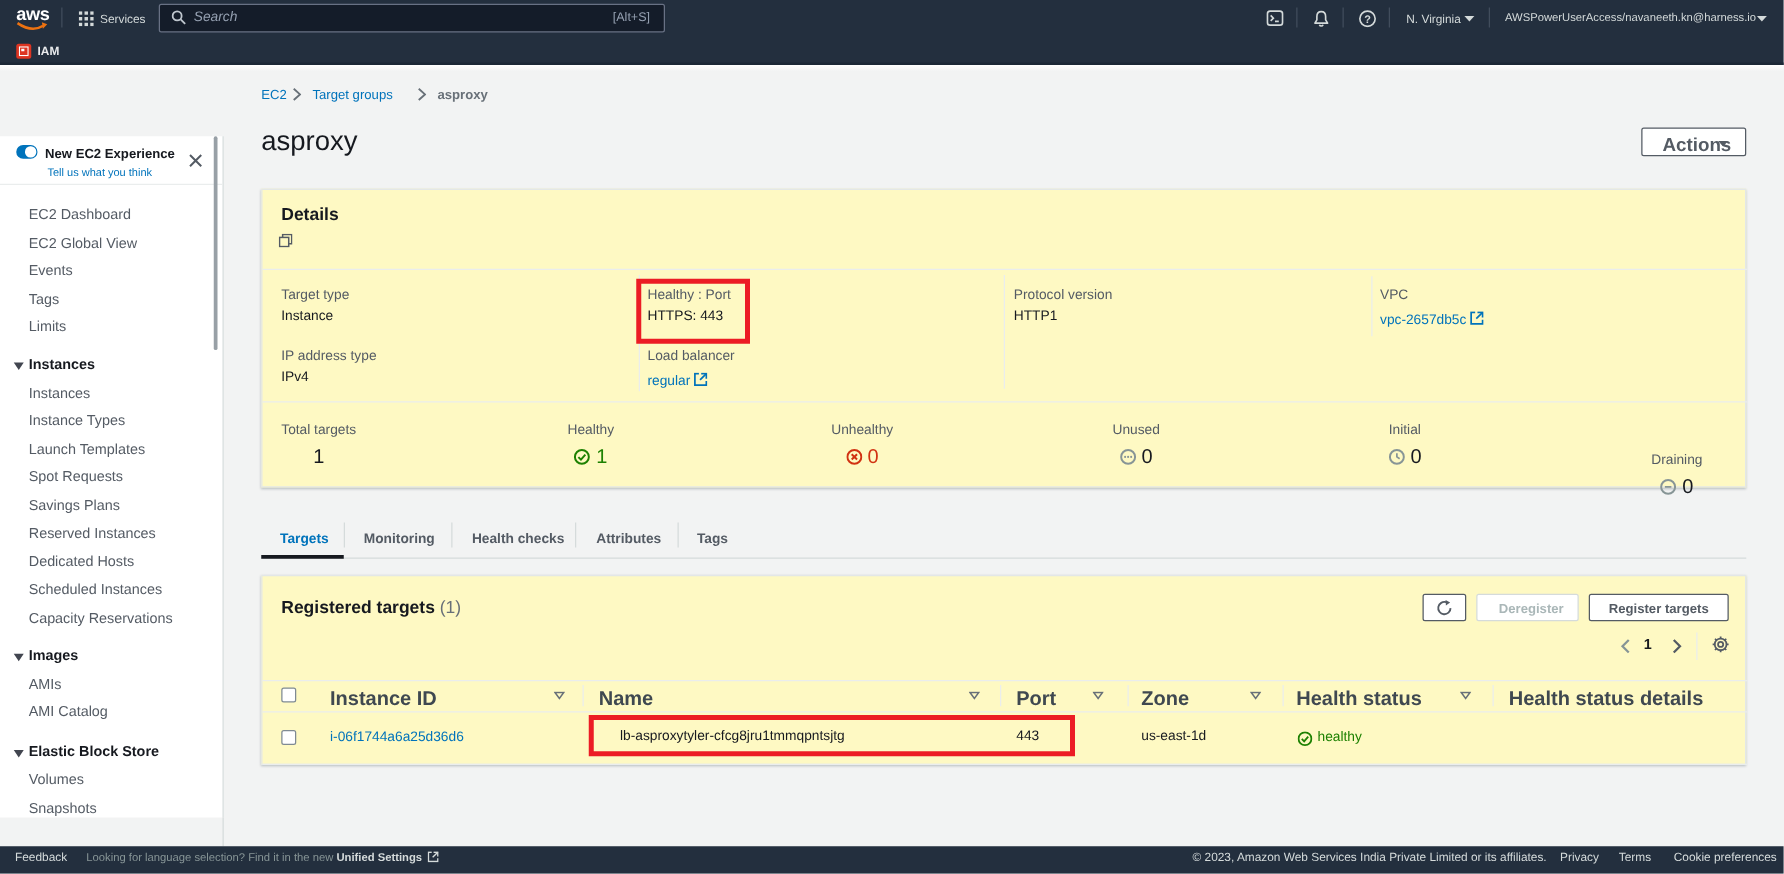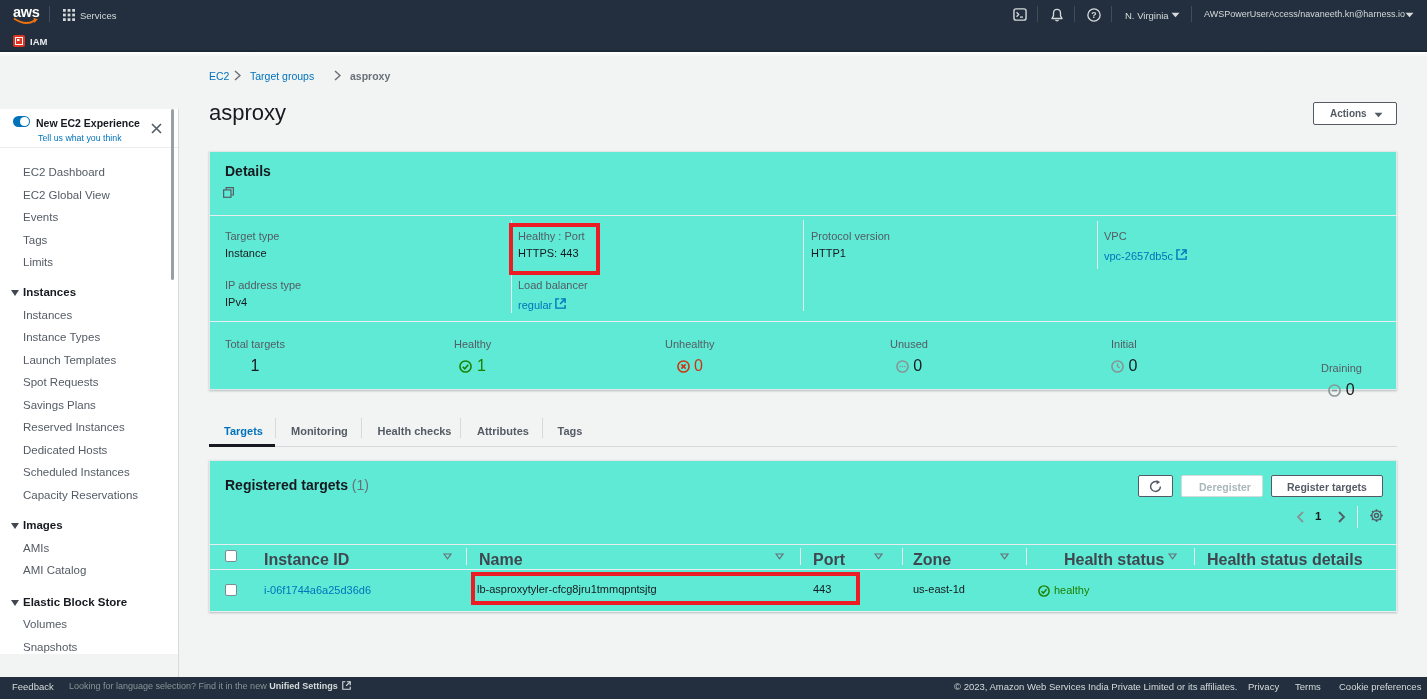"Search" div { html: none -> <div> <svg> <circle></circle> <line></line> </svg> <span>Search</span> <span>[Alt+S]</span> </div> }
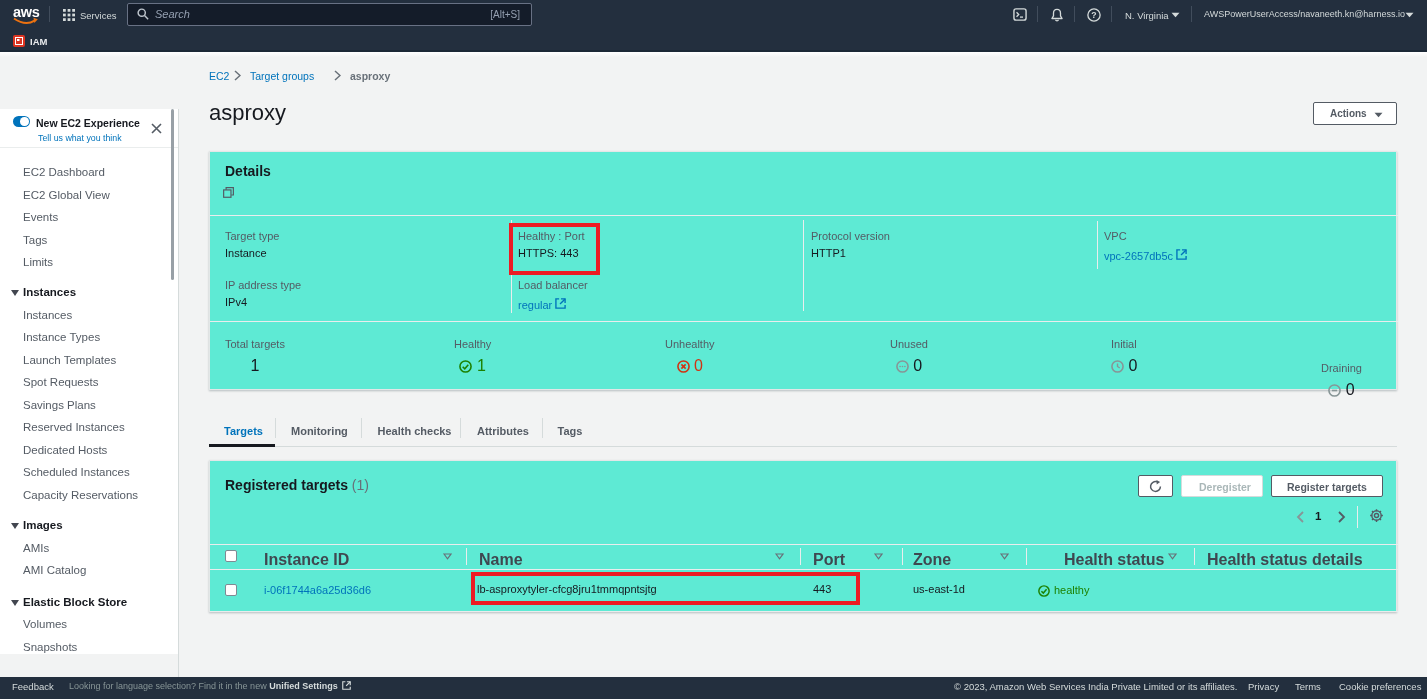"Actions" span.abs { font-size: 10px -> 15px }
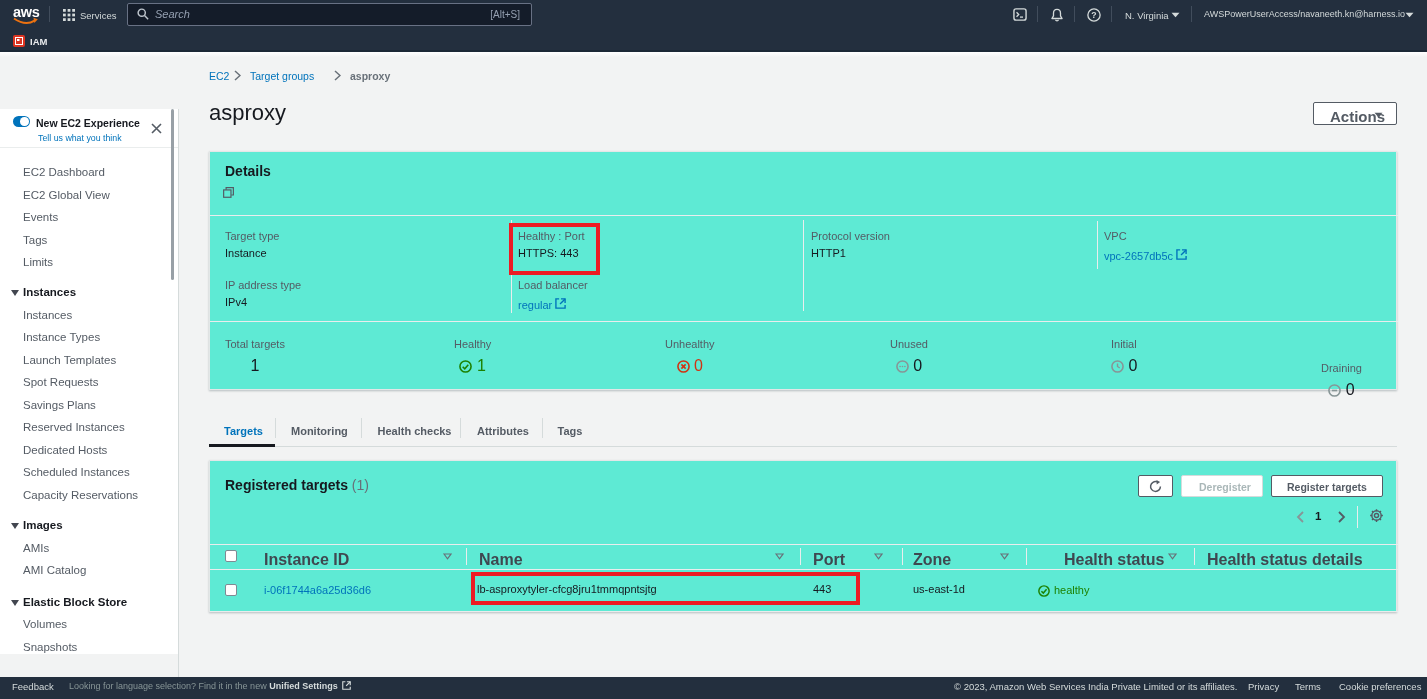"Details" .card { background: #5eead4 -> #fef9c3 }
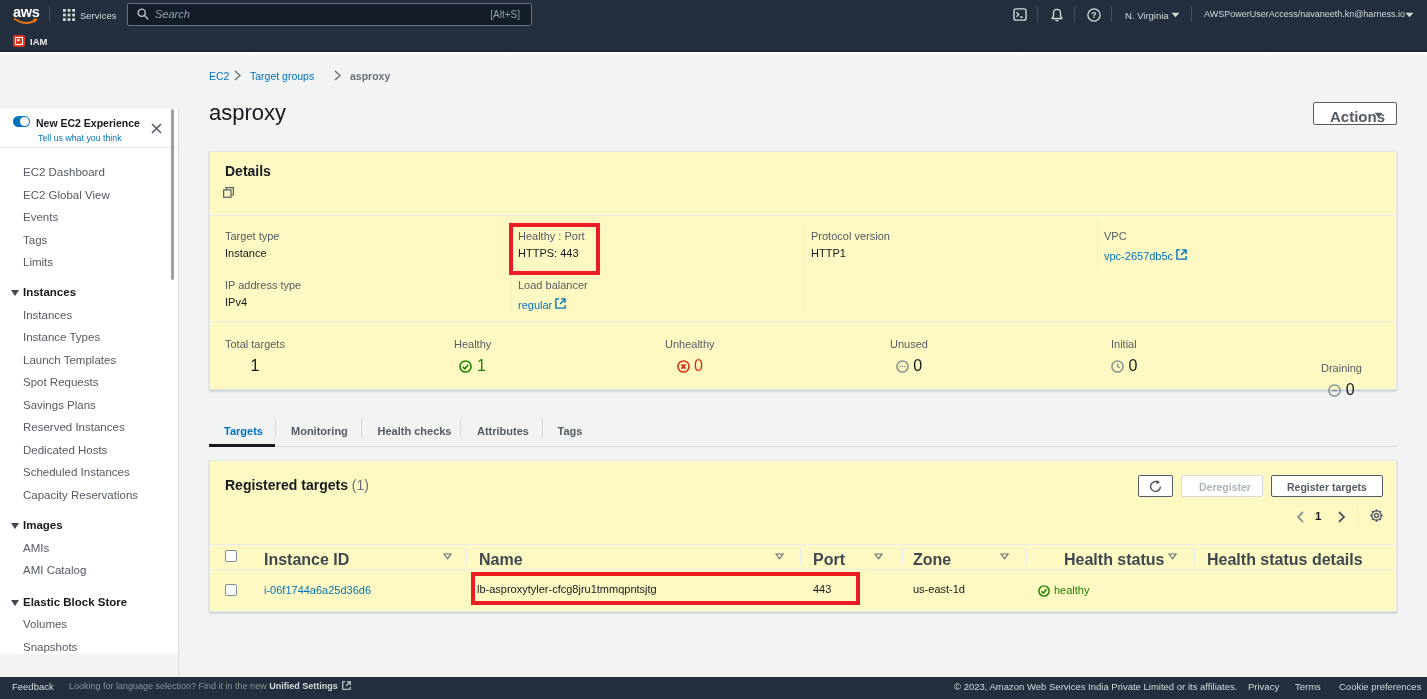"Health status" span.thead { margin-left: 27px -> none }
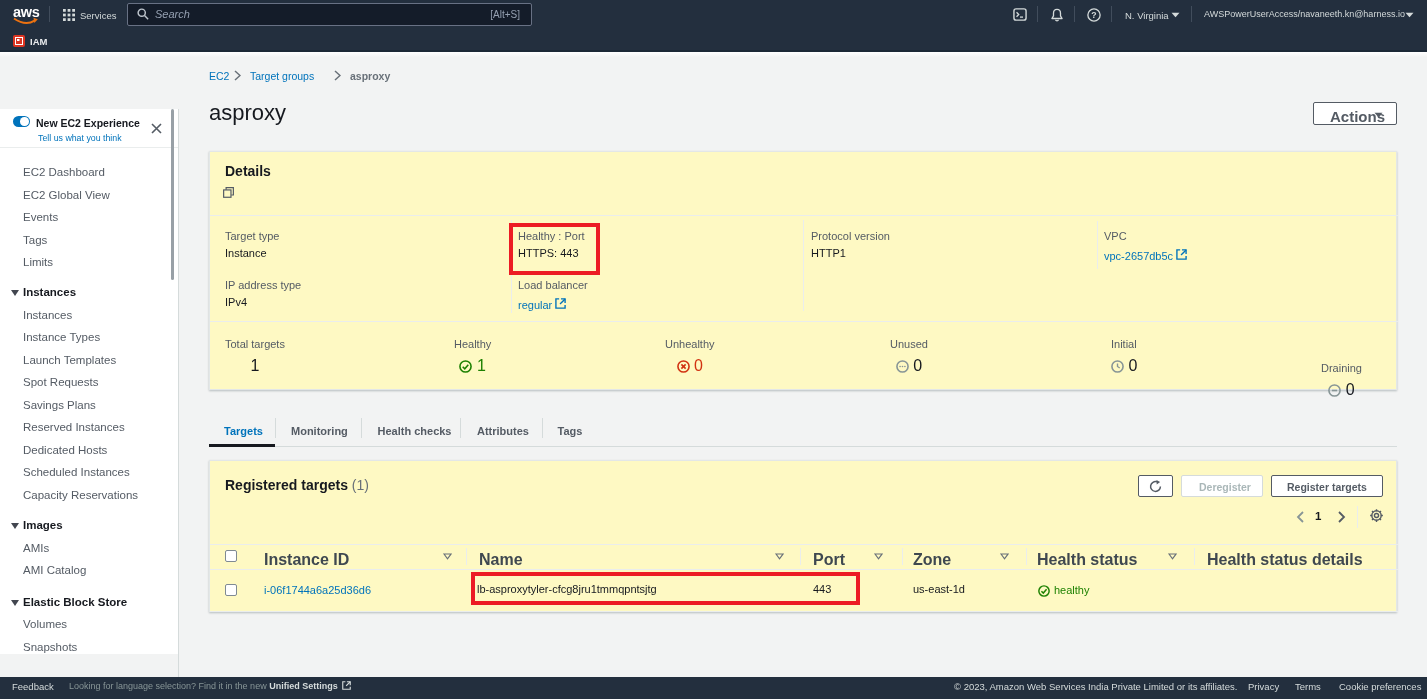"lb-asproxytyler-cfcg8jru1tmmqpntsjtg" span.abs { left: 267px -> 286px }
